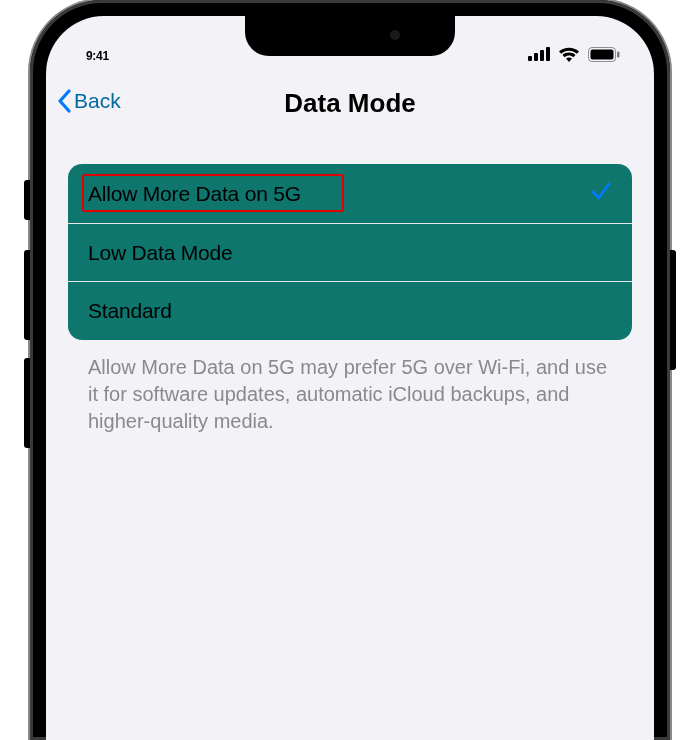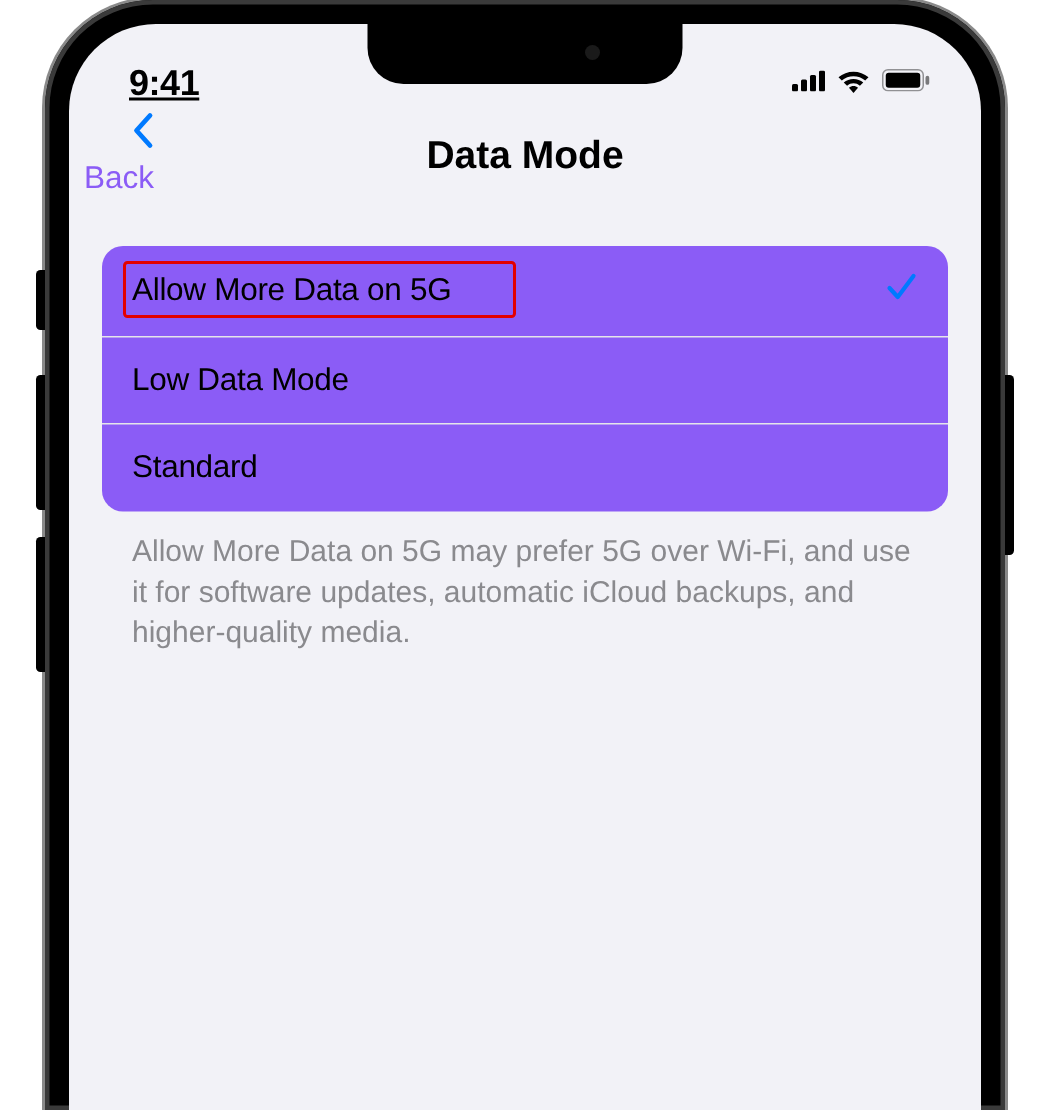"9:41" .status-time { font-size: 24px -> 12px; text-decoration: underline -> none }
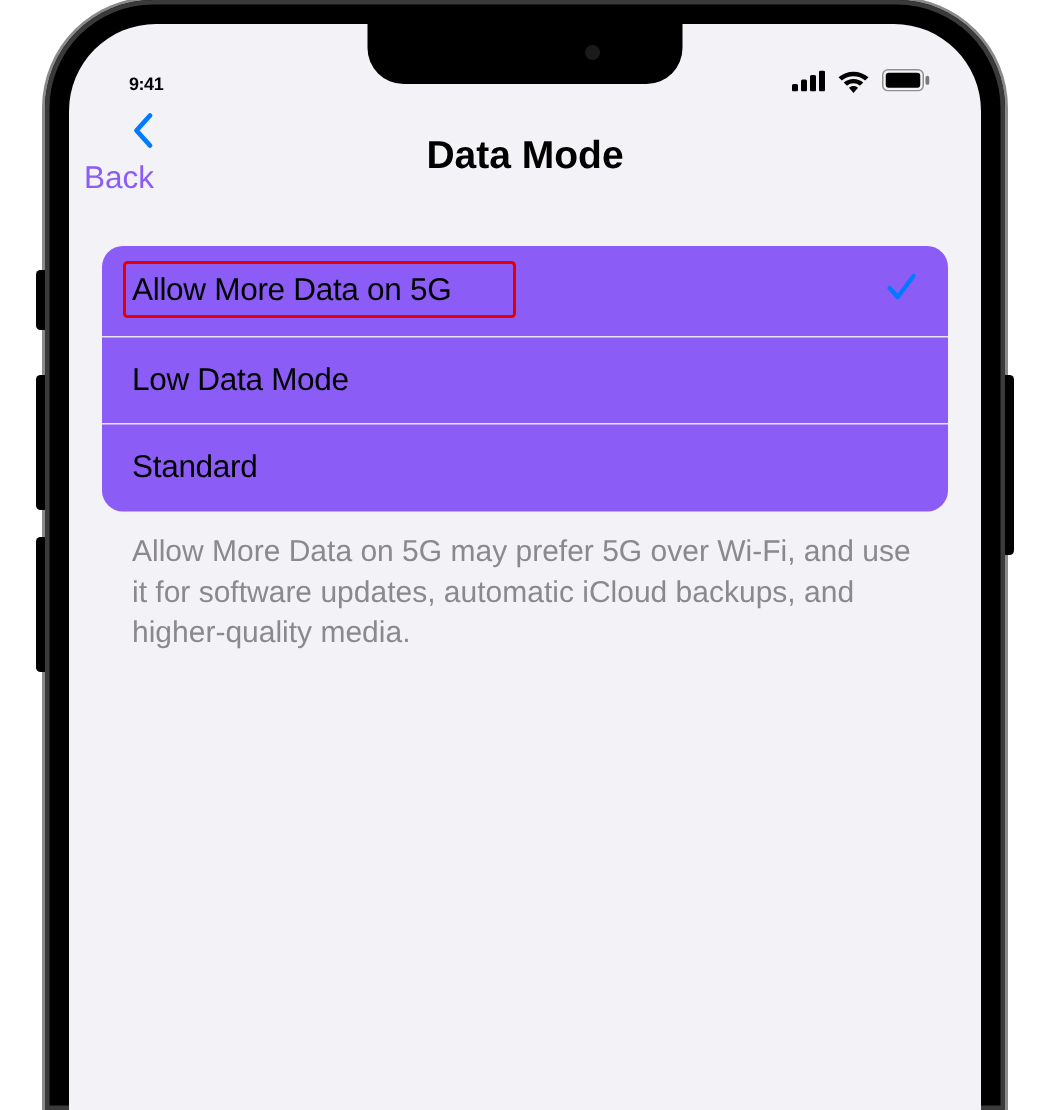"Back" .back-button { align-items: flex-end -> flex-start; color: #8b5cf6 -> #0369a1; flex-direction: column -> none }
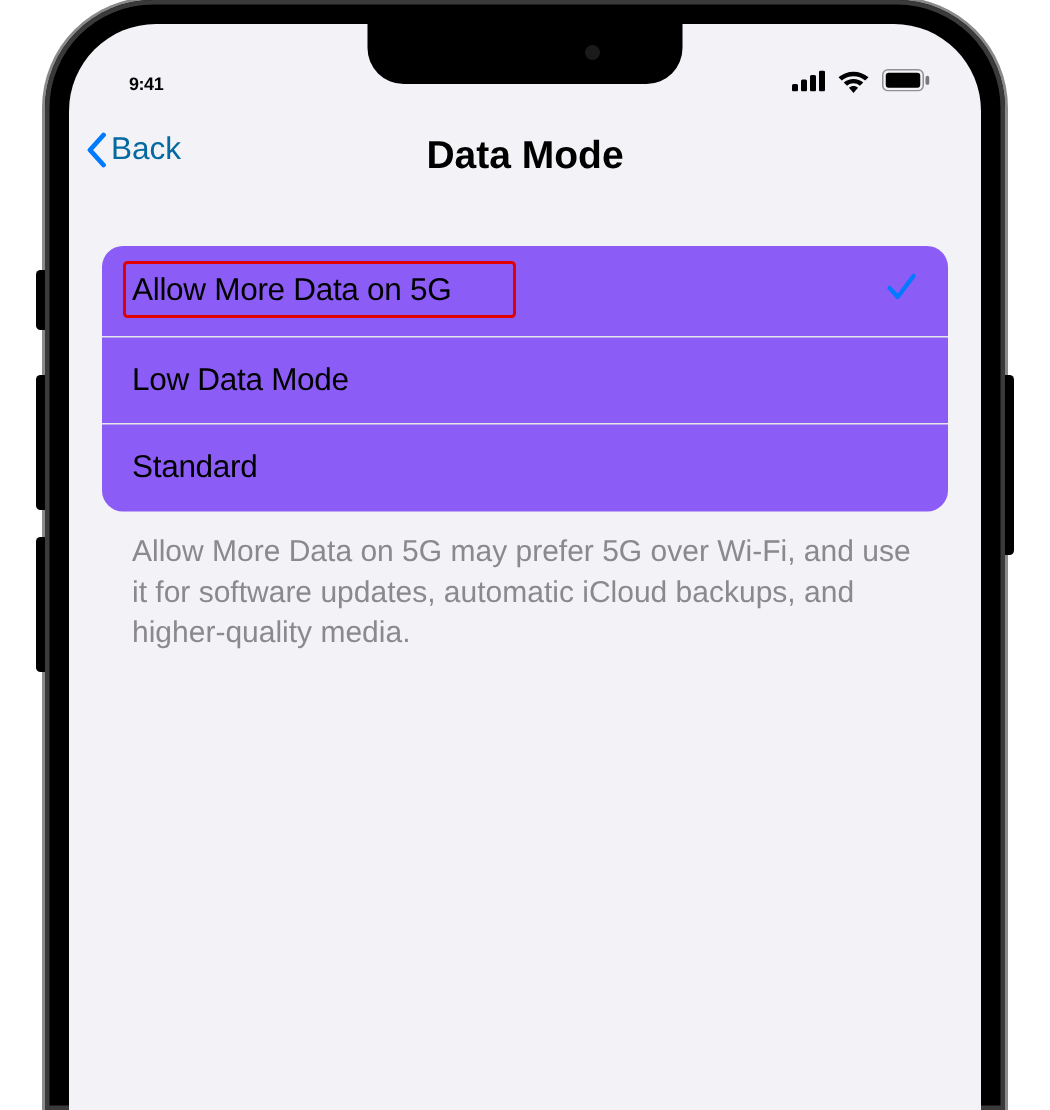"Allow More Data on 5G" .list-group { background: #8b5cf6 -> #0f766e }
